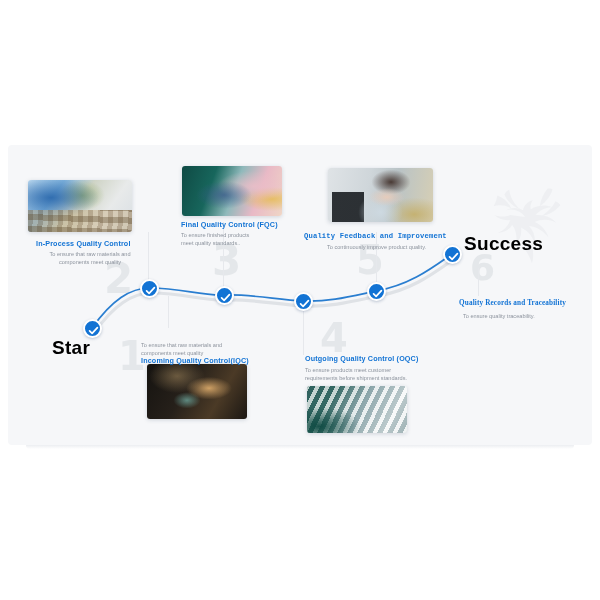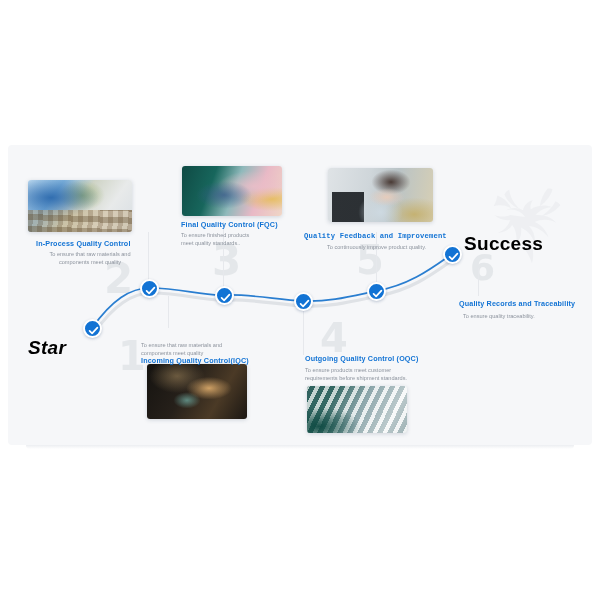"Quality Records and Traceability" div.ttl { font-family: none -> Liberation Serif, serif }
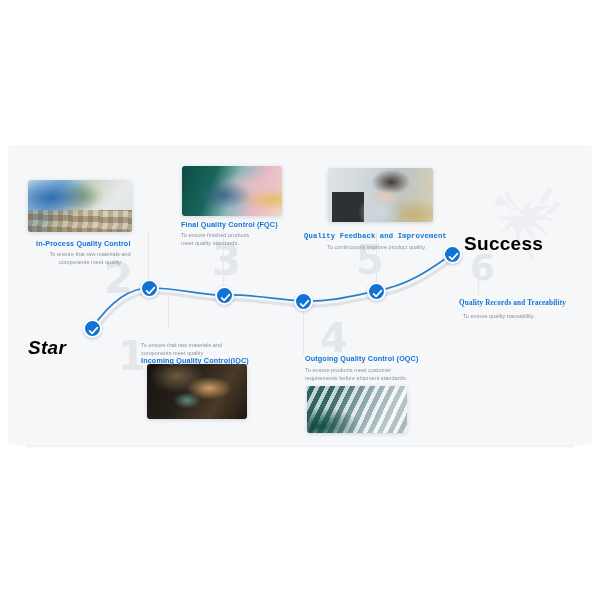"Star" div.bigword { font-style: italic -> none; left: 28px -> 52px }
